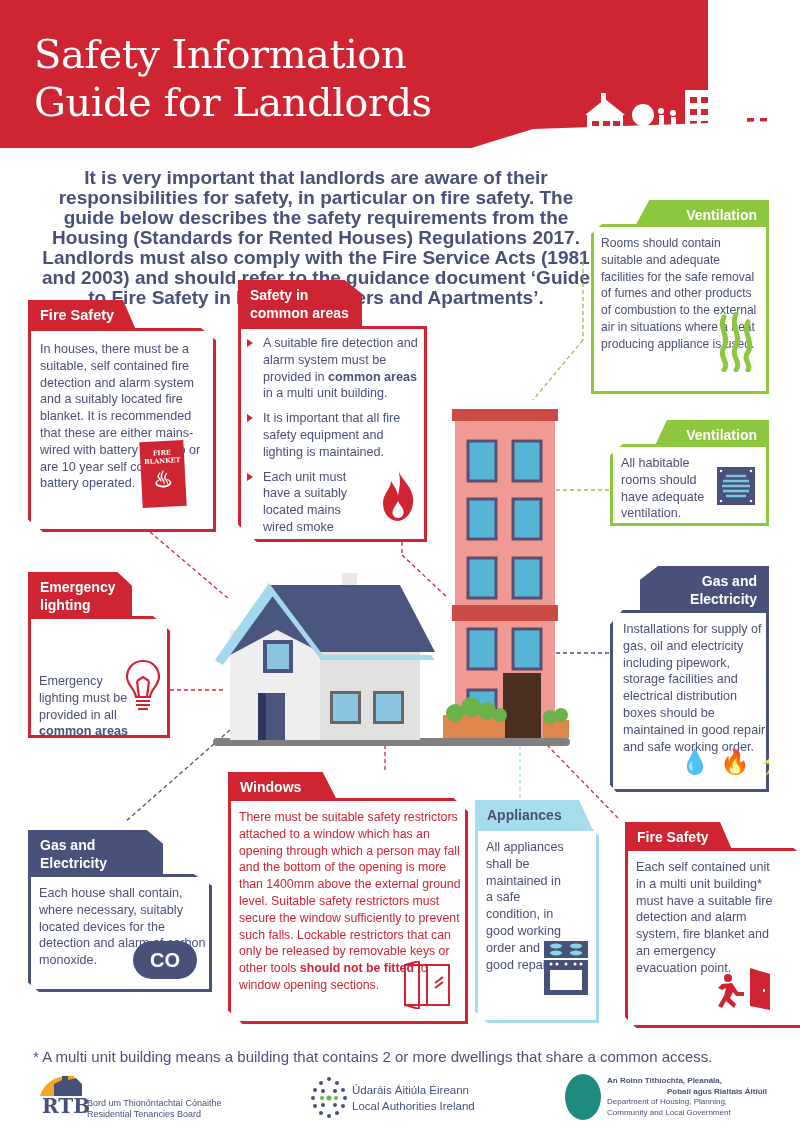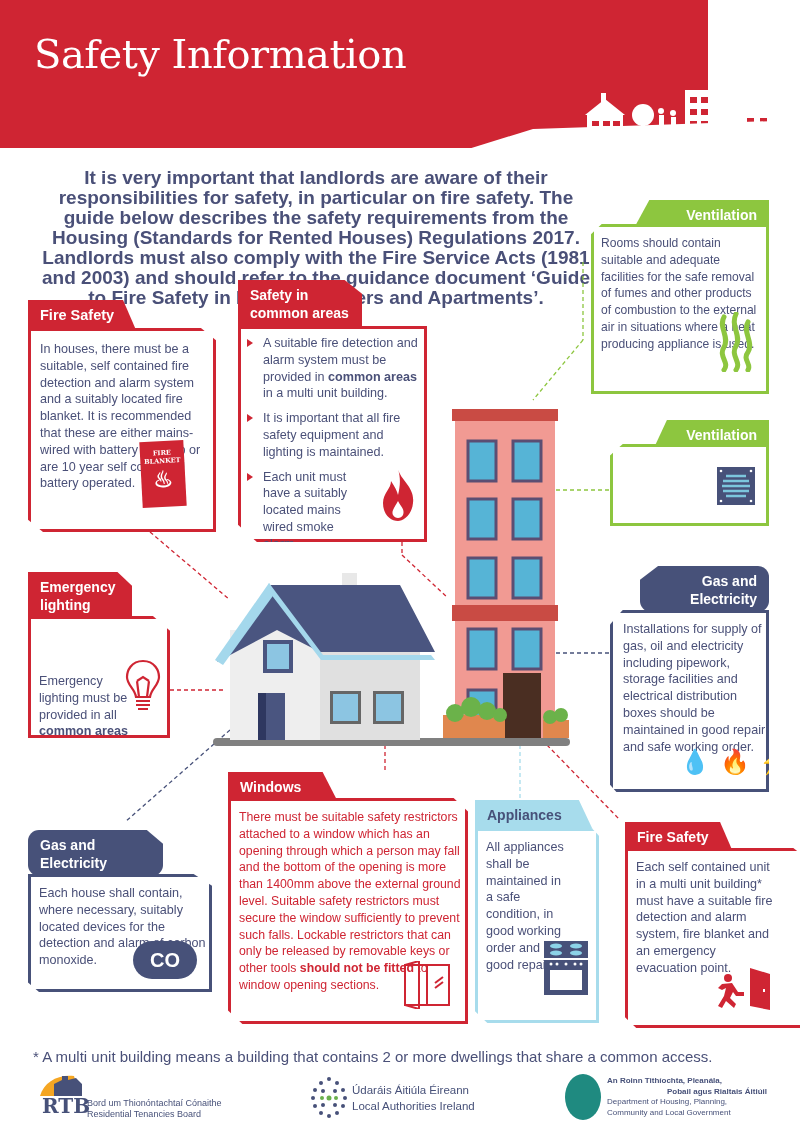"Guide for Landlords" div { html: none -> <div>Guide for Landlords</div> }
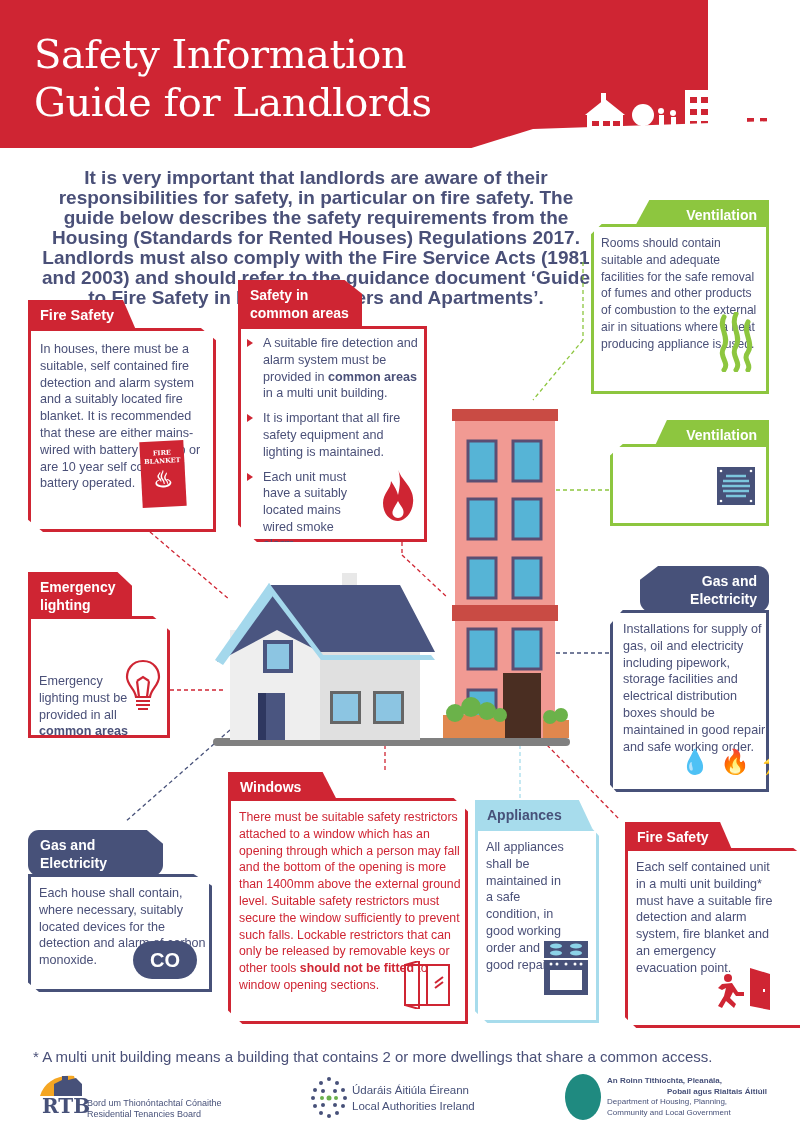"All habitable rooms should have" div.body-text { html: none -> <div>All habitable rooms should have adequate ventilation.</div> }
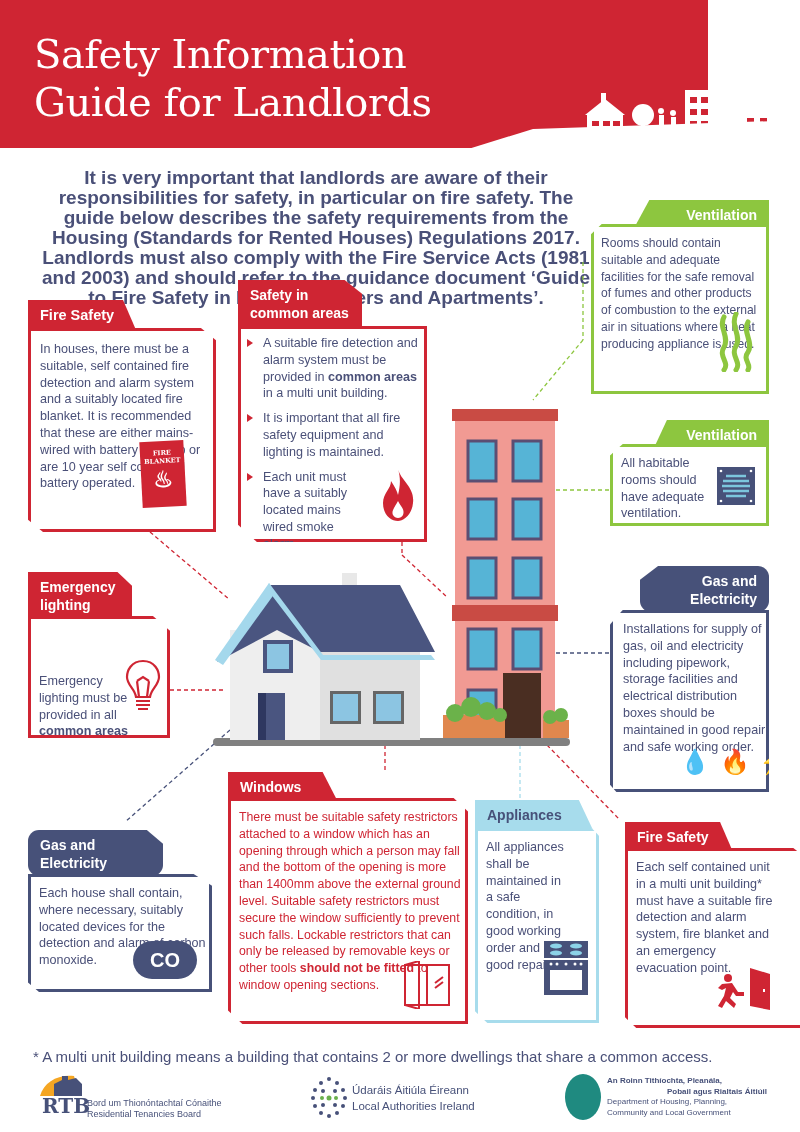"Gas and" .tab.navy { border-radius: 11px -> none }
